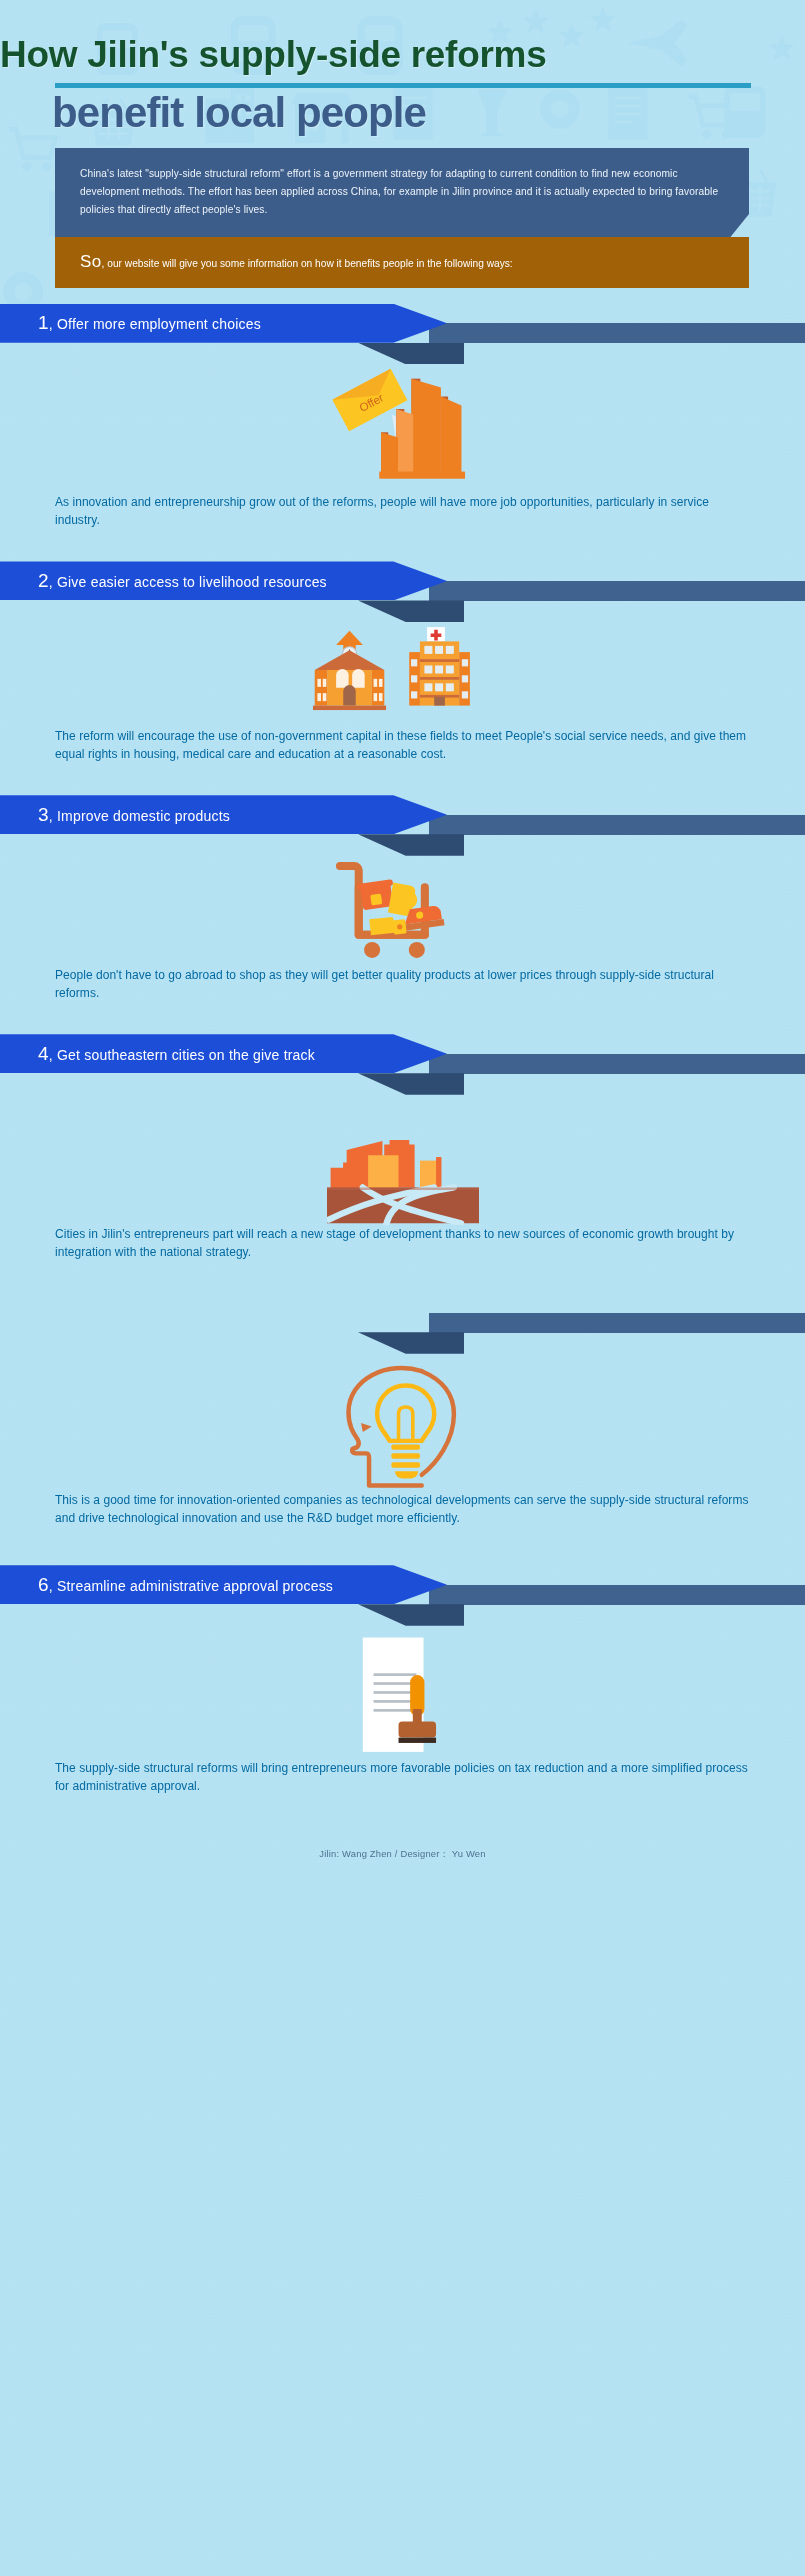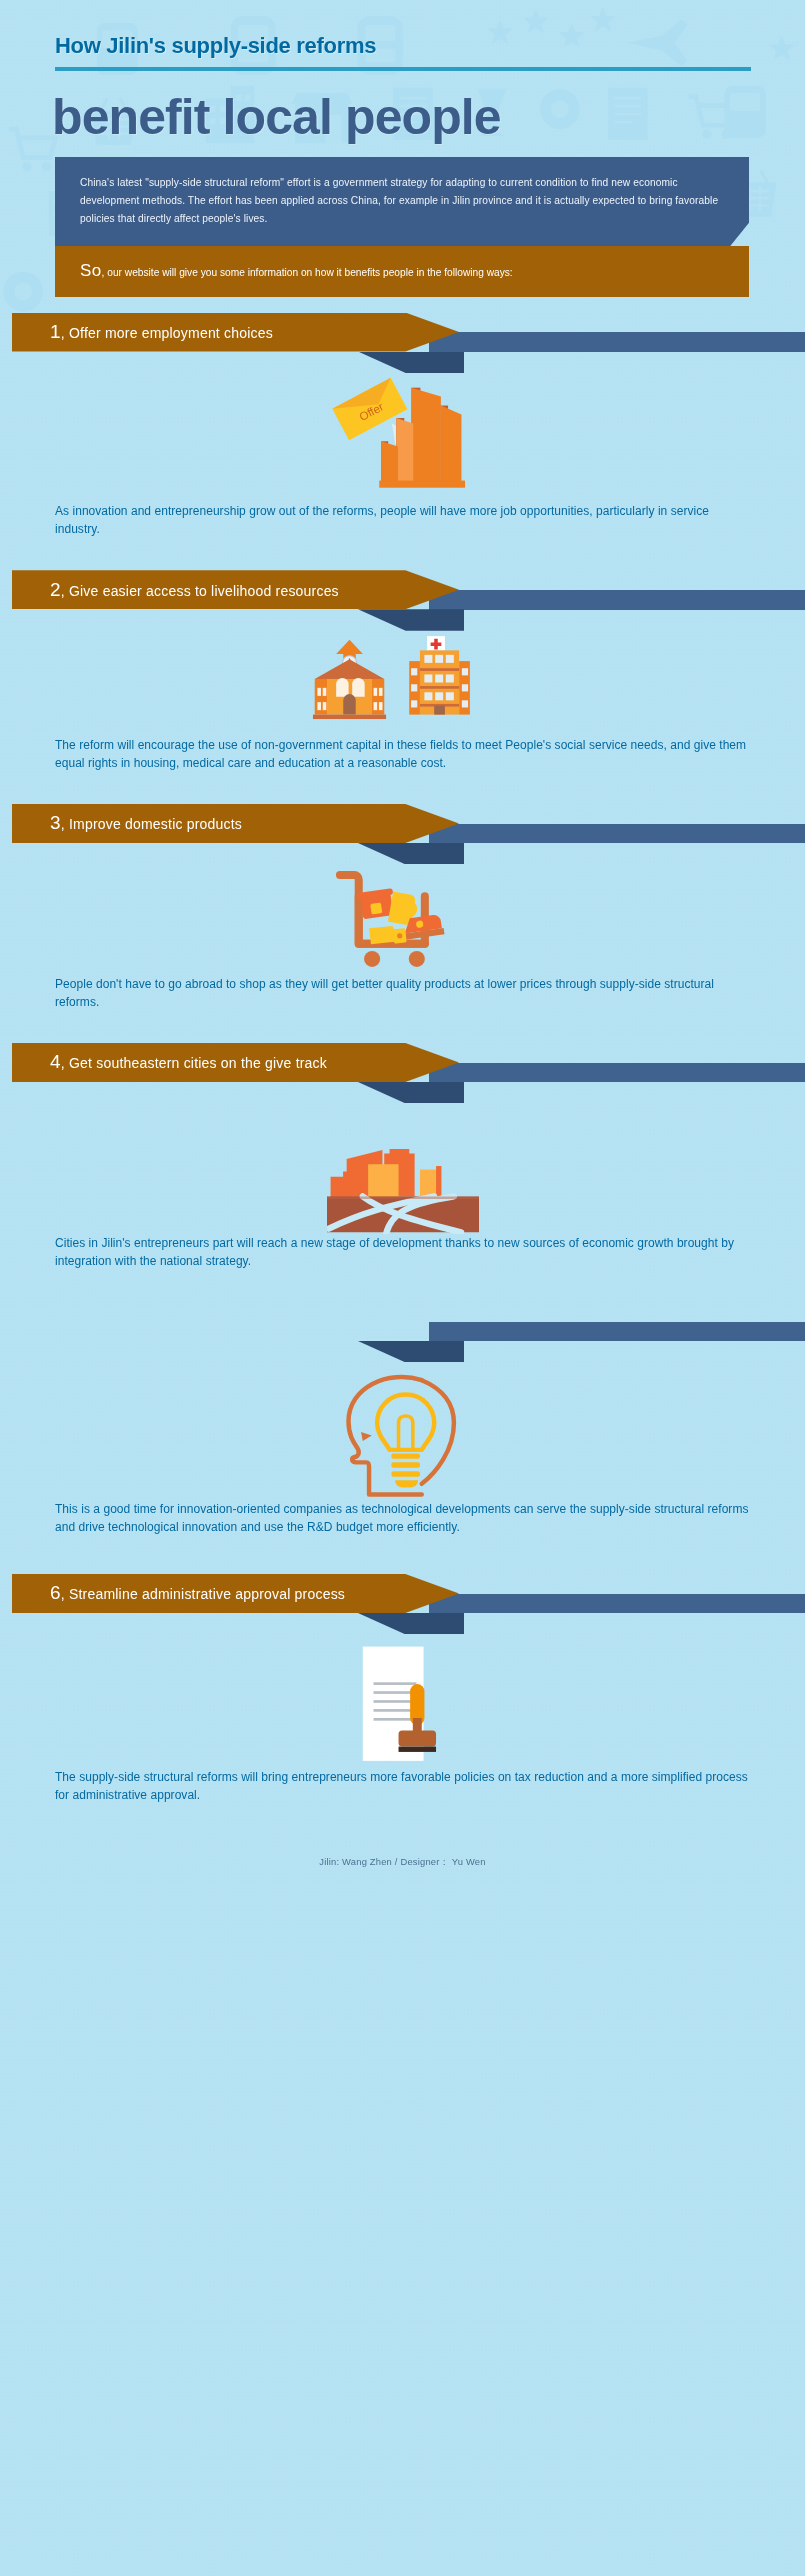"How Jilin's supply-side reforms" .hero-line1 { color: #0369a1 -> #14532d; font-size: 22px -> 37px; padding-left: 55px -> none }
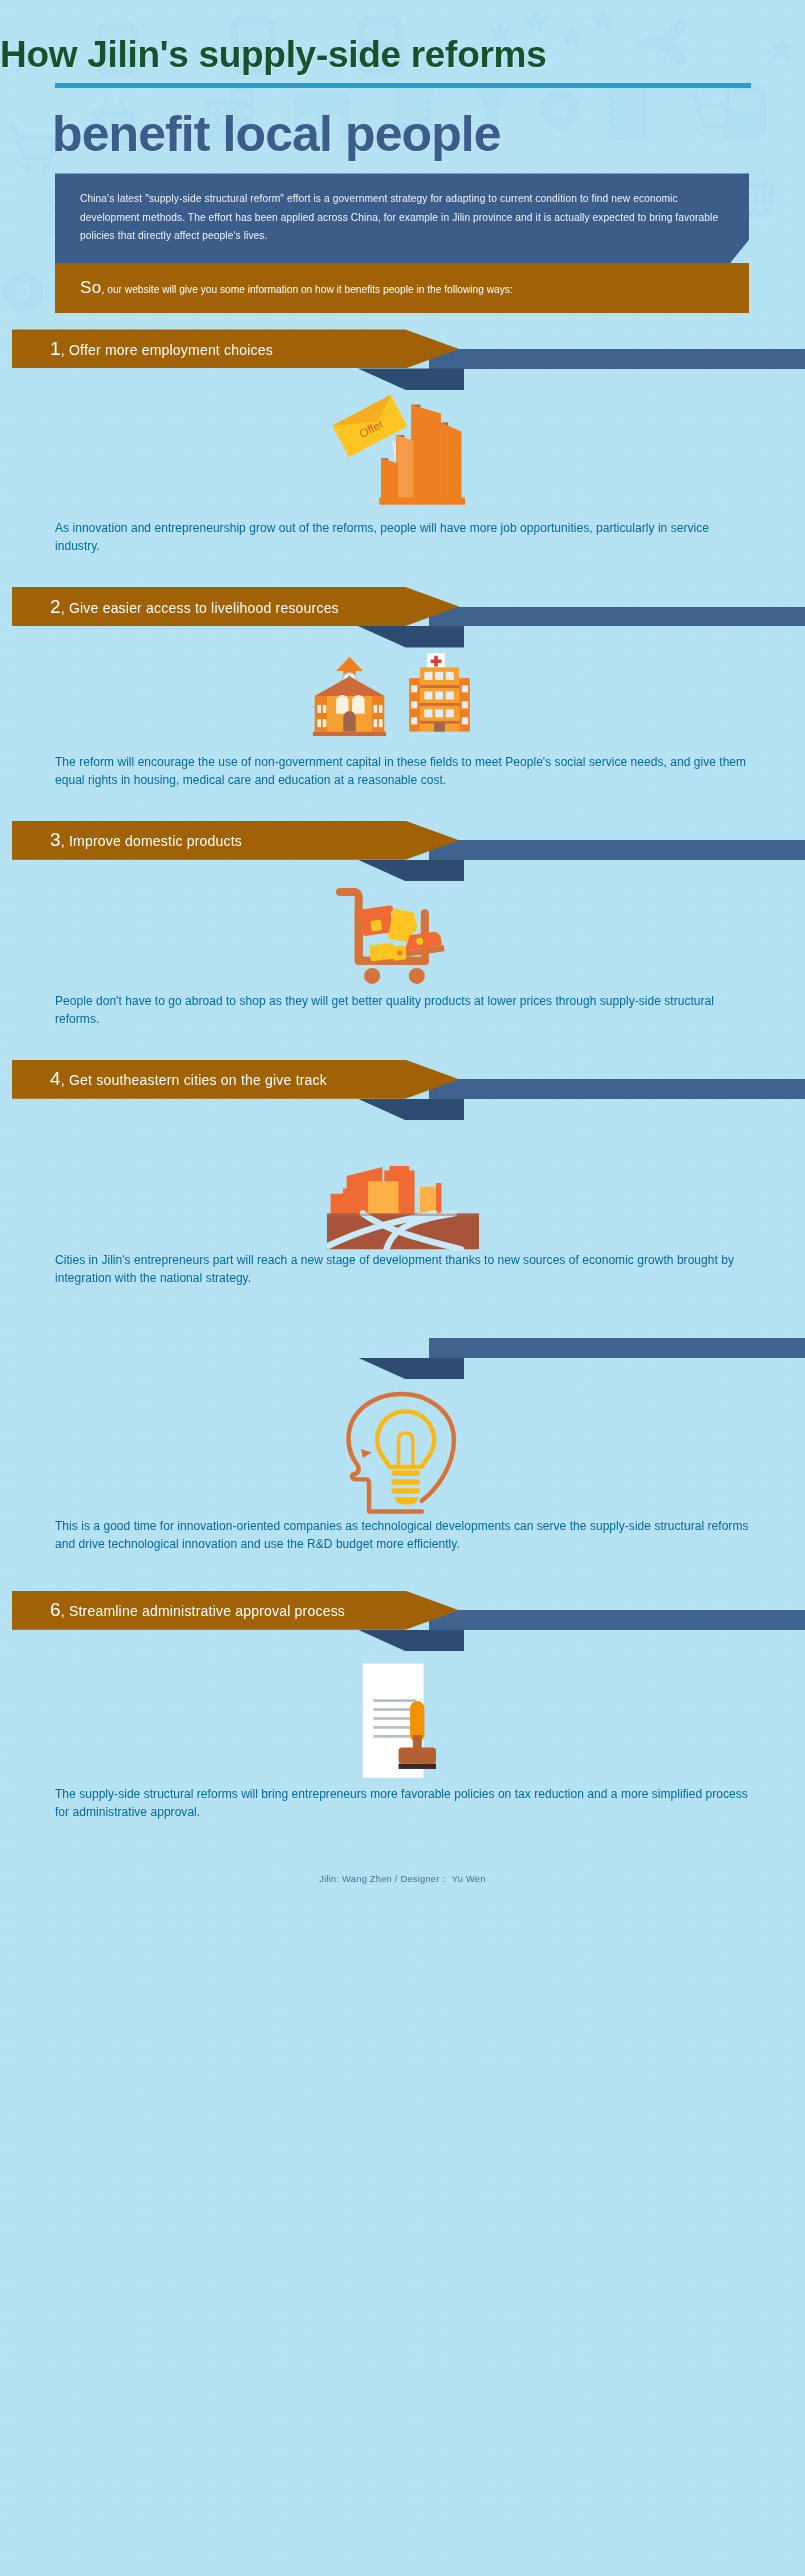"benefit local people" .hero-line2 { font-size: 50px -> 42px; margin-top: 19px -> 2px }
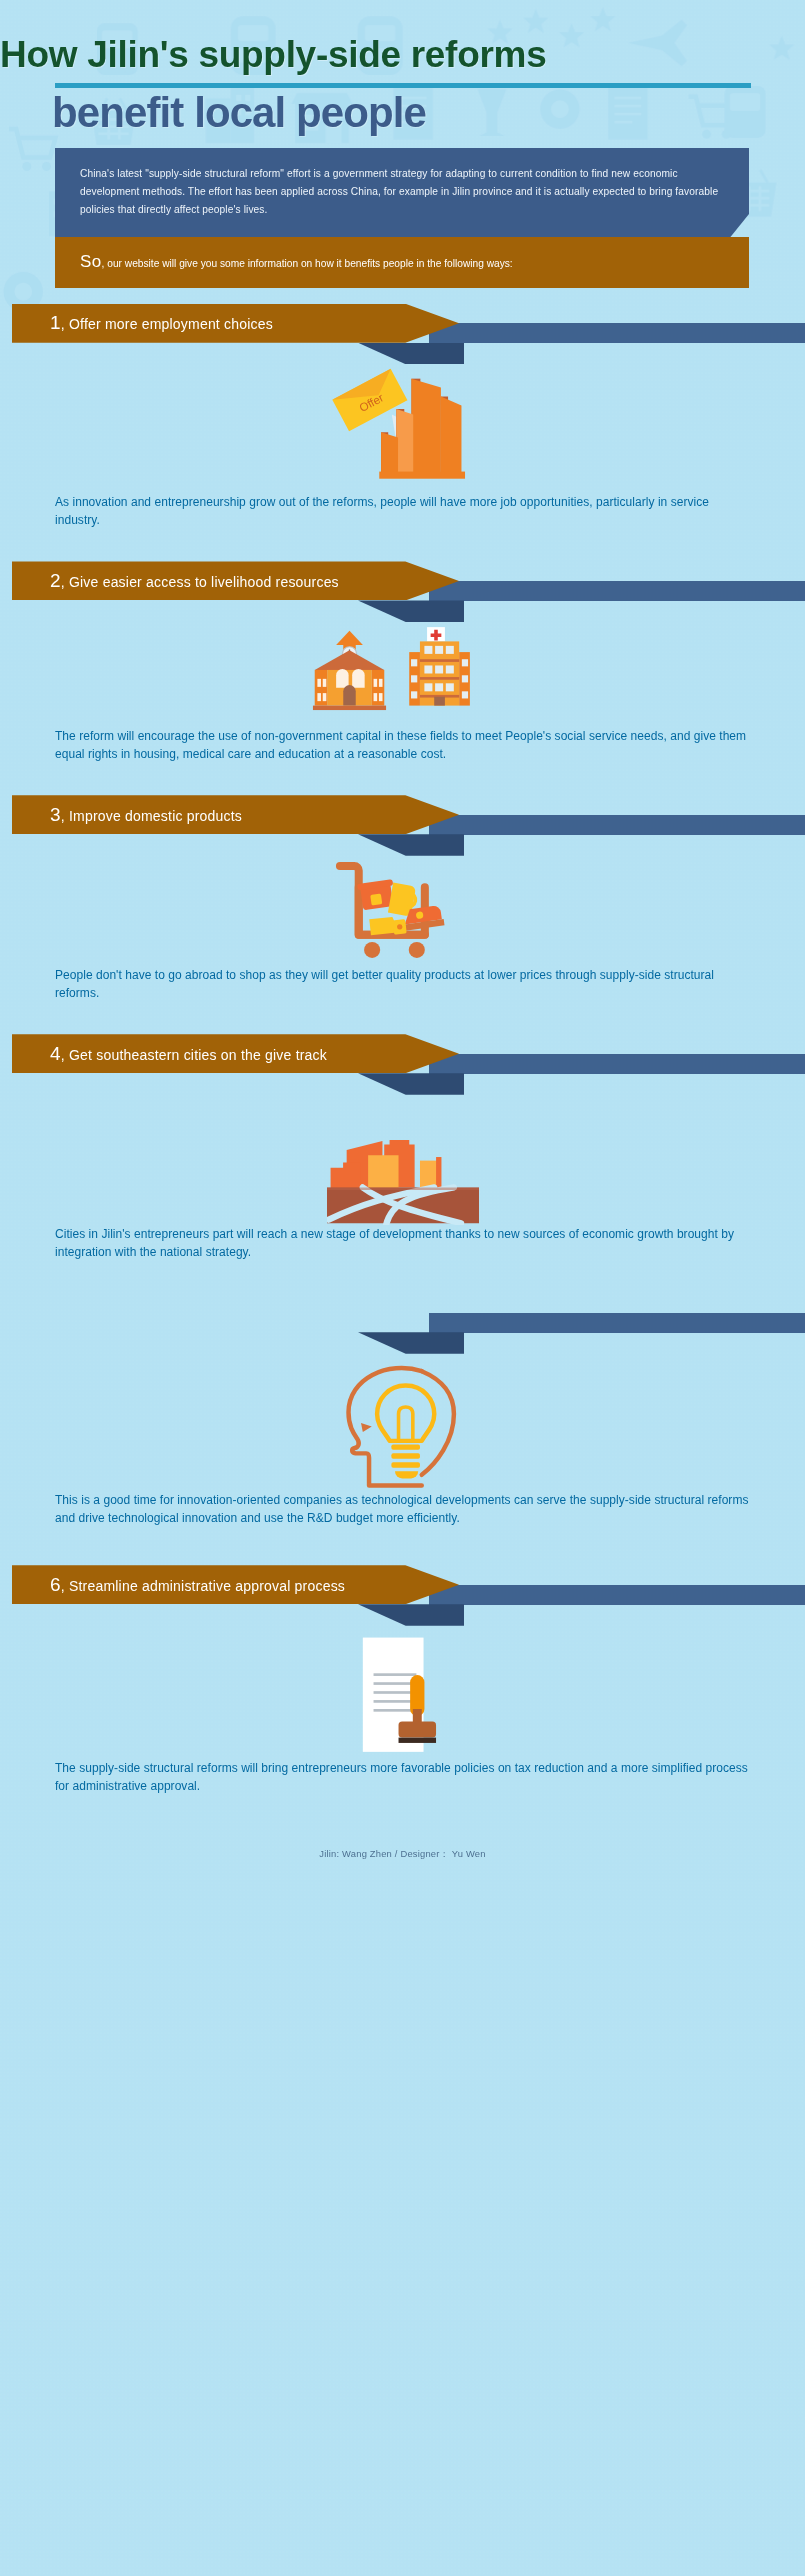"1, Offer more employment choices" .banner-main { background: #a16207 -> #1d4ed8; left: 12px -> 0 }
